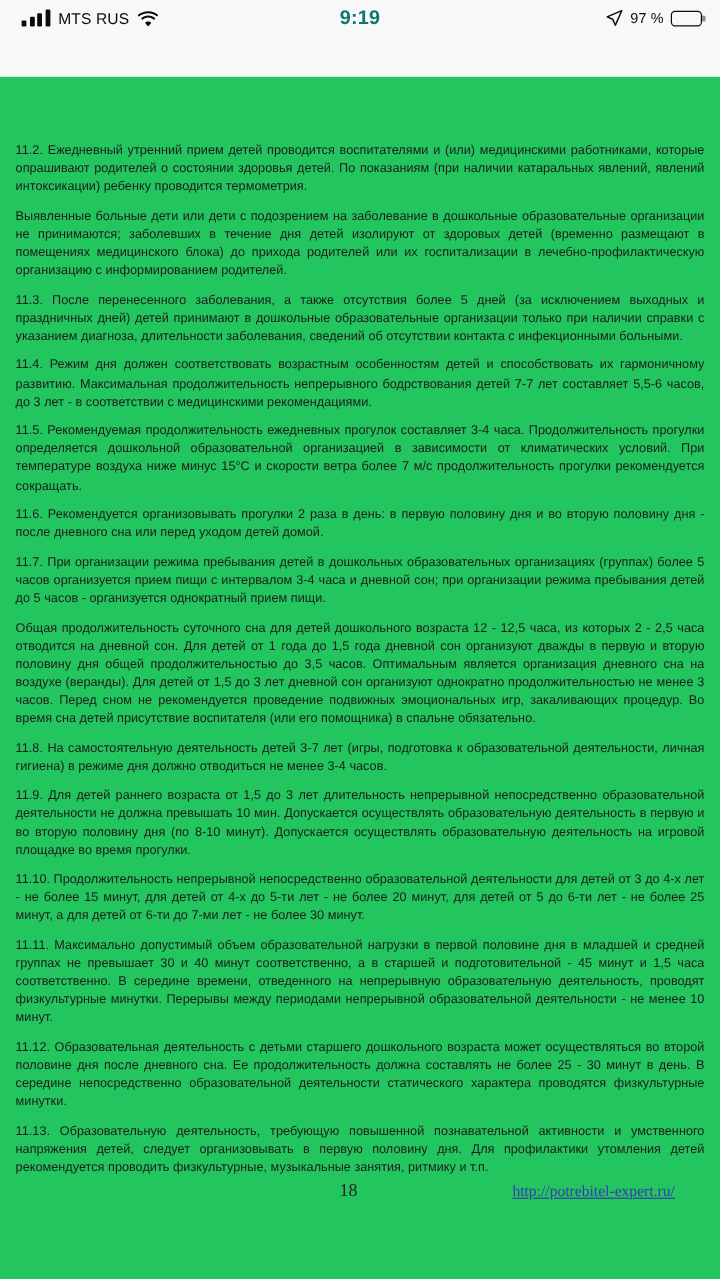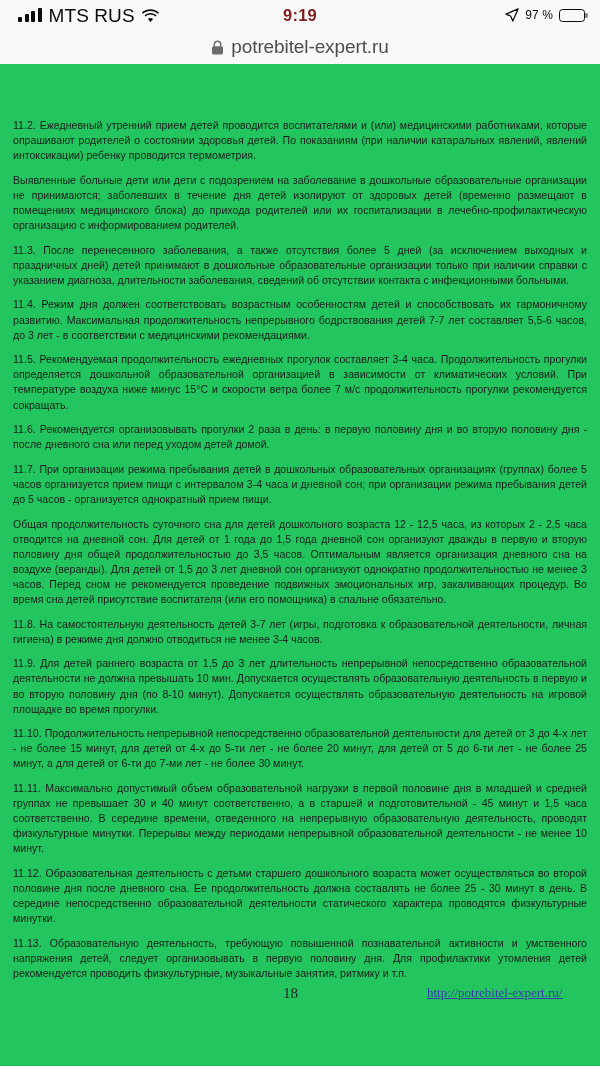"MTS RUS" .carrier { font-size: 19px -> 13px }
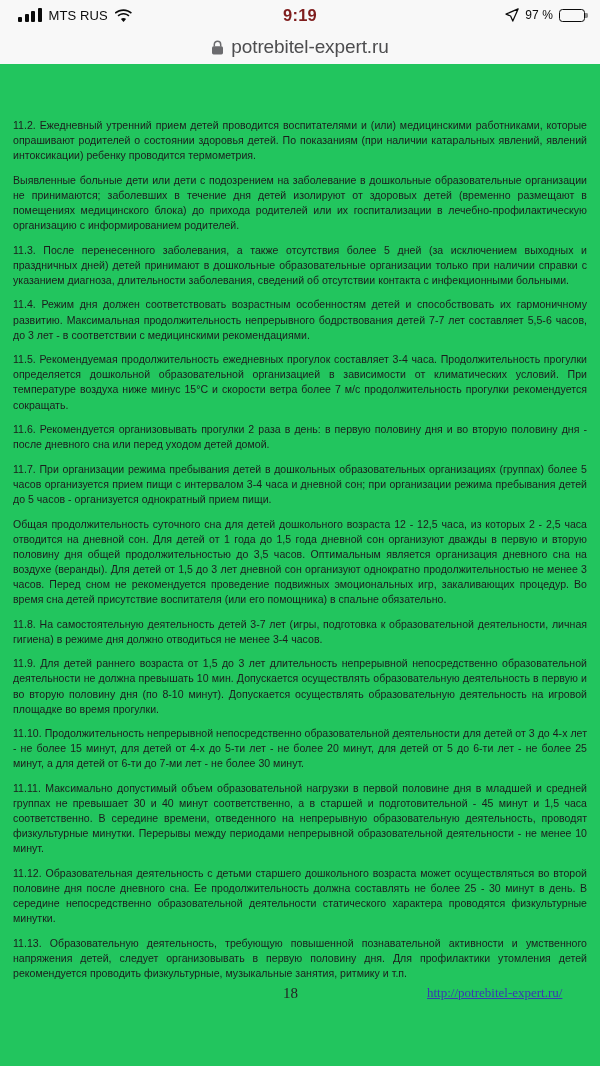"9:19" .sb-time { color: #7f1d1d -> #0f766e }
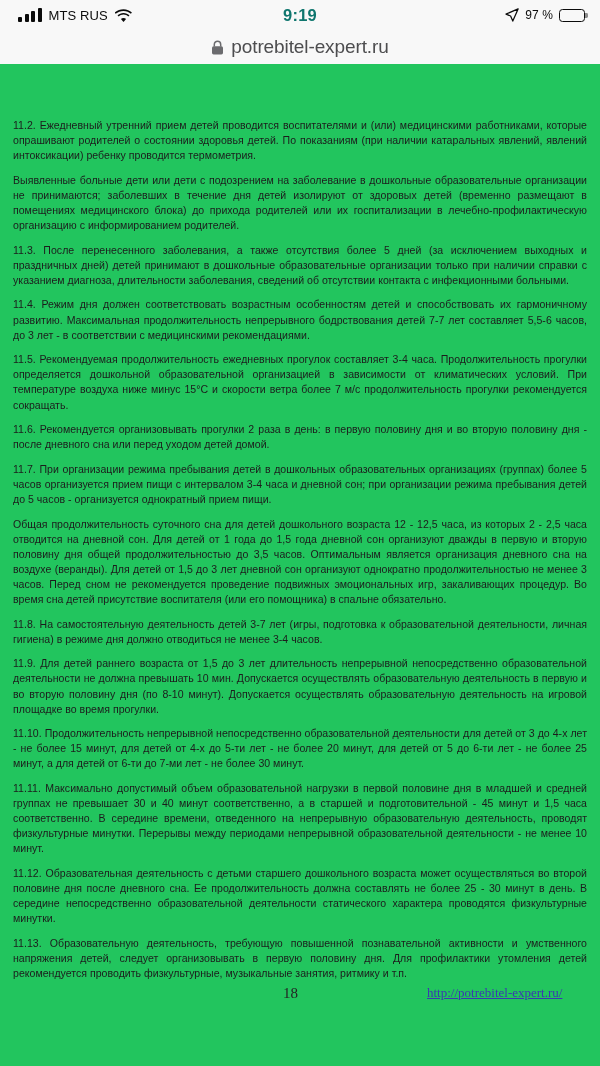"potrebitel-expert.ru" div.urlbar { html: <div> <span> <svg> <path></path> <rect></rect> </svg> </span> <span>potrebitel-expert.ru</span> </div> -> none }
